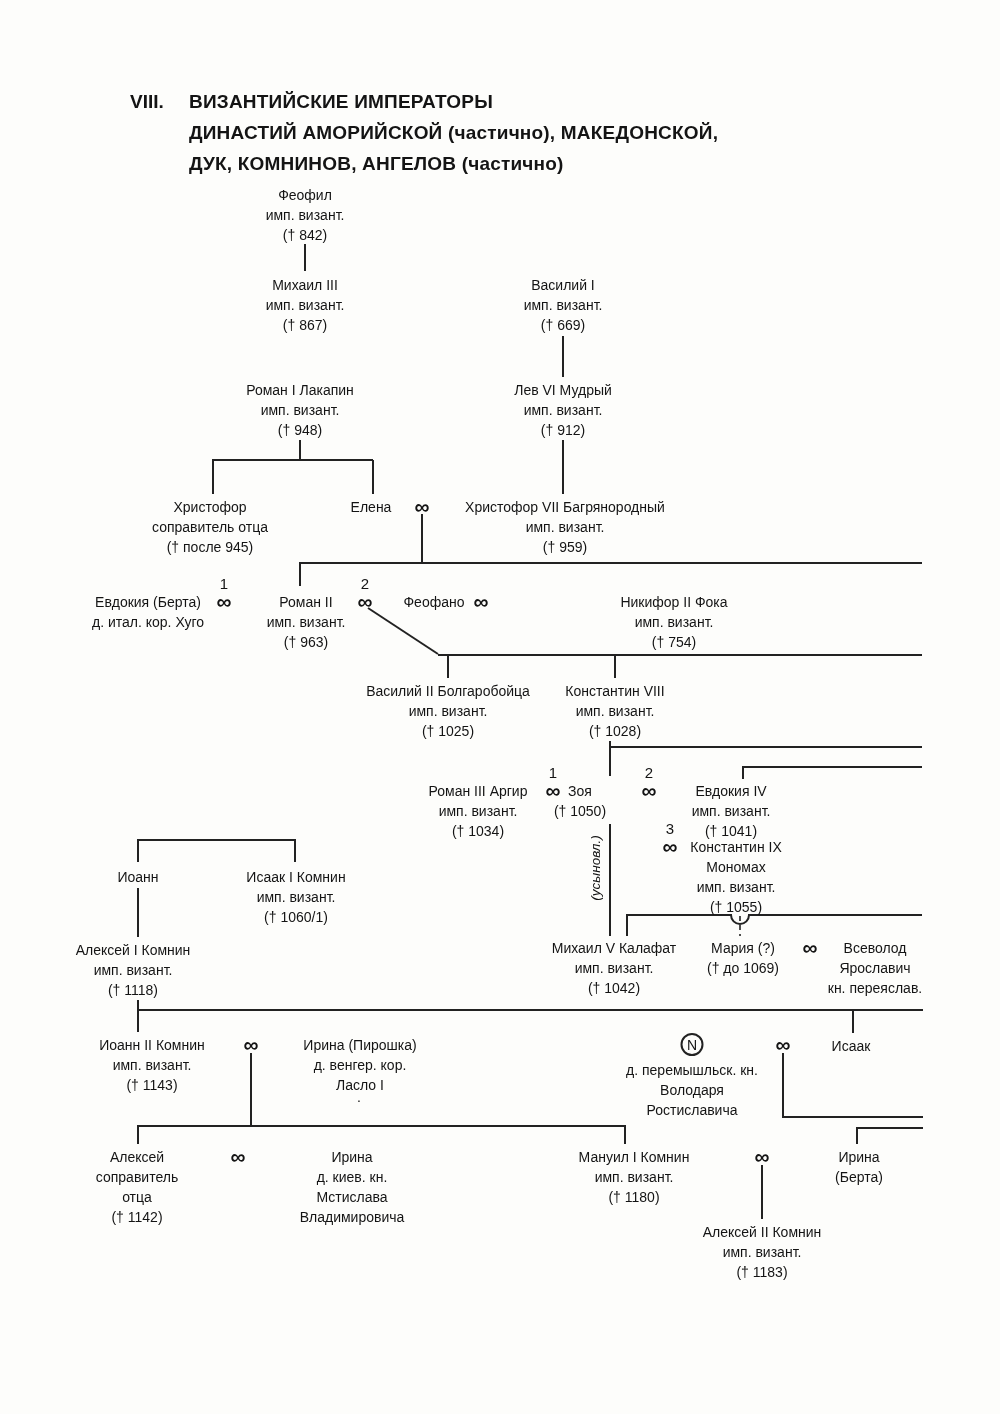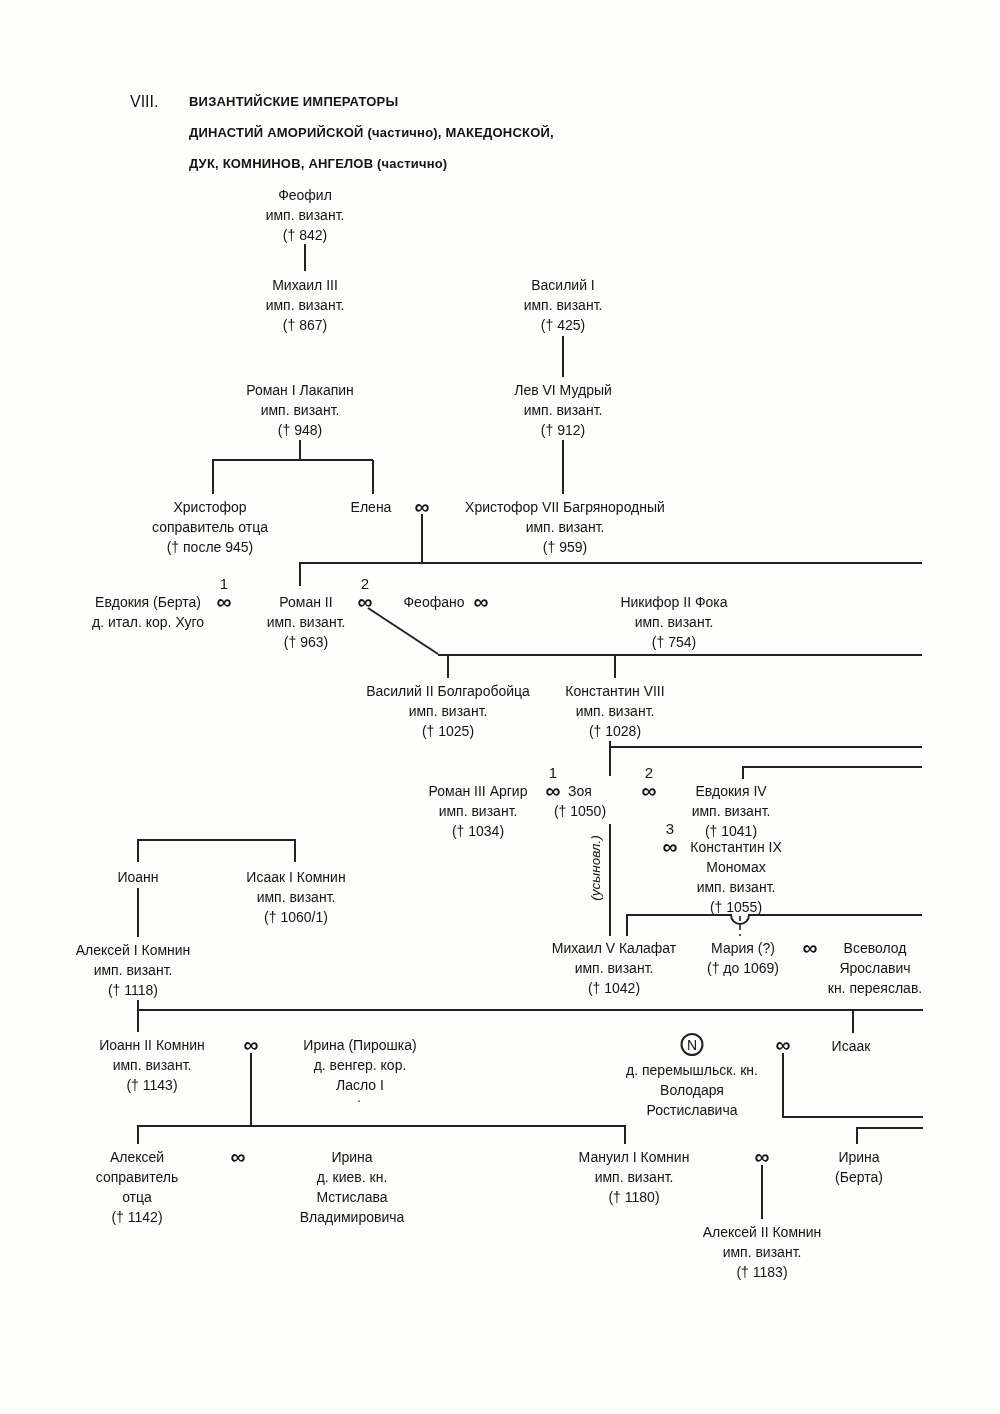"VIII." .title-numeral { font-size: 16px -> 19px; font-weight: 400 -> 700 }
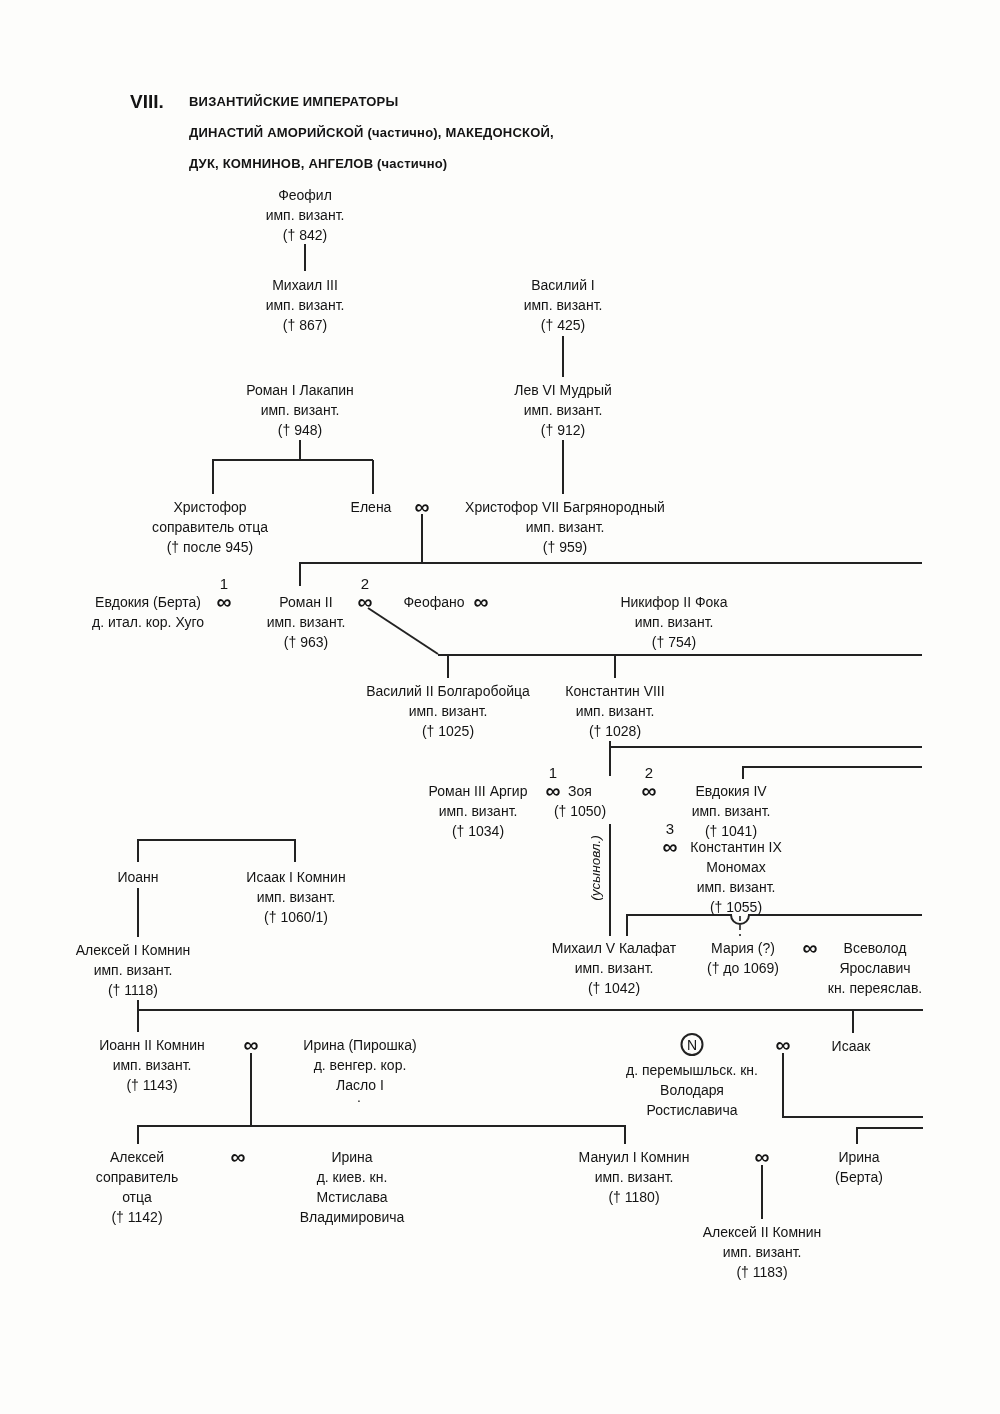"ВИЗАНТИЙСКИЕ ИМПЕРАТОРЫ" .title-block { font-size: 13px -> 19px }
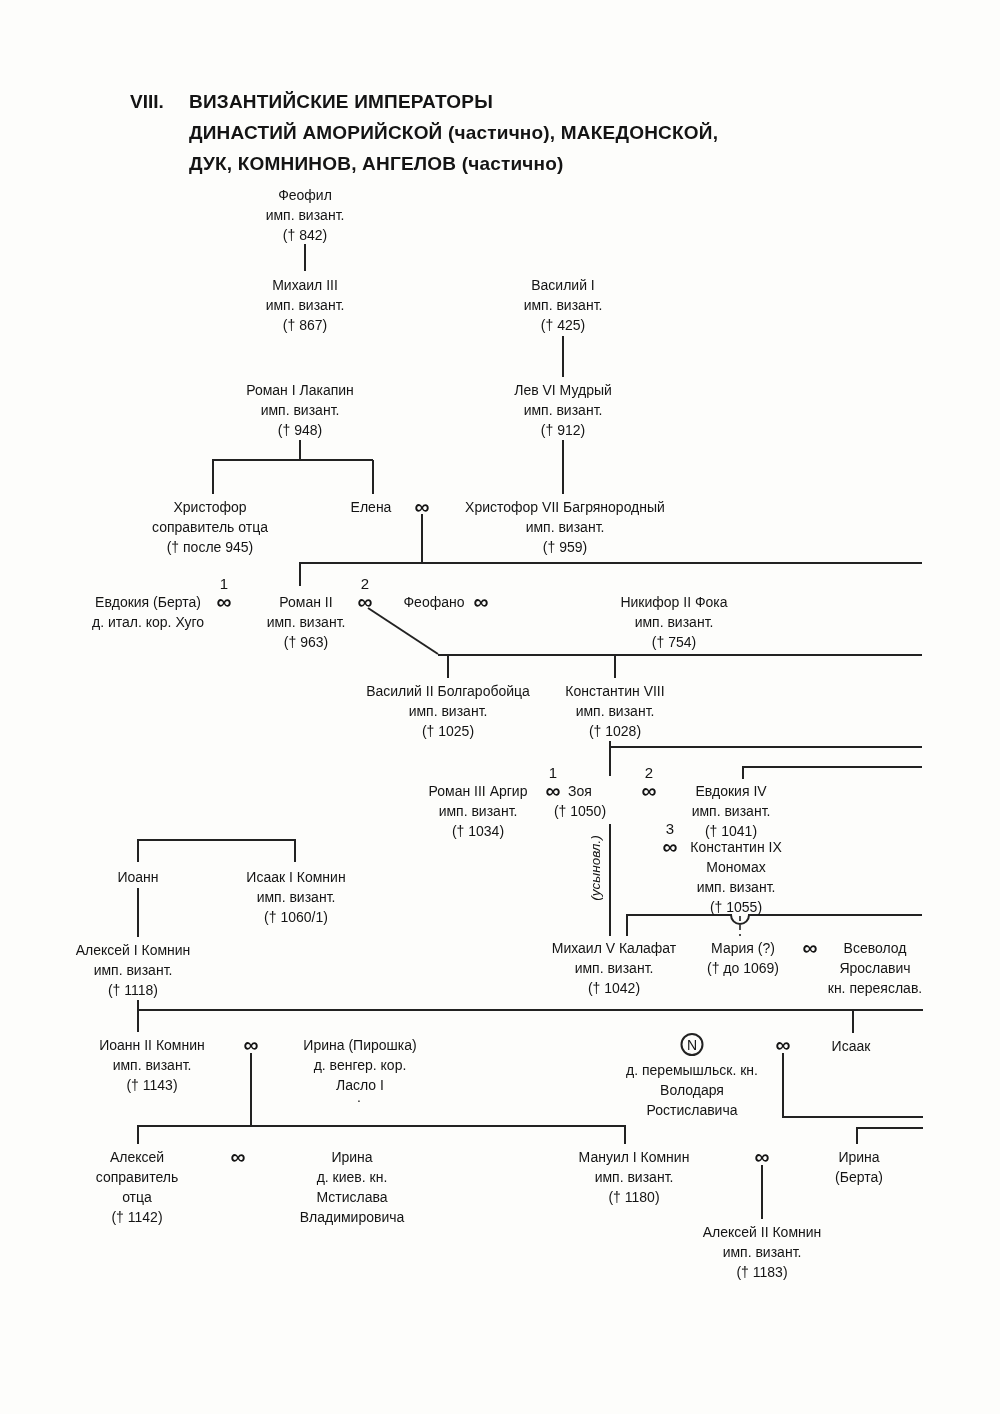"(† 425)" div.tl { text: 425 -> 669 }
